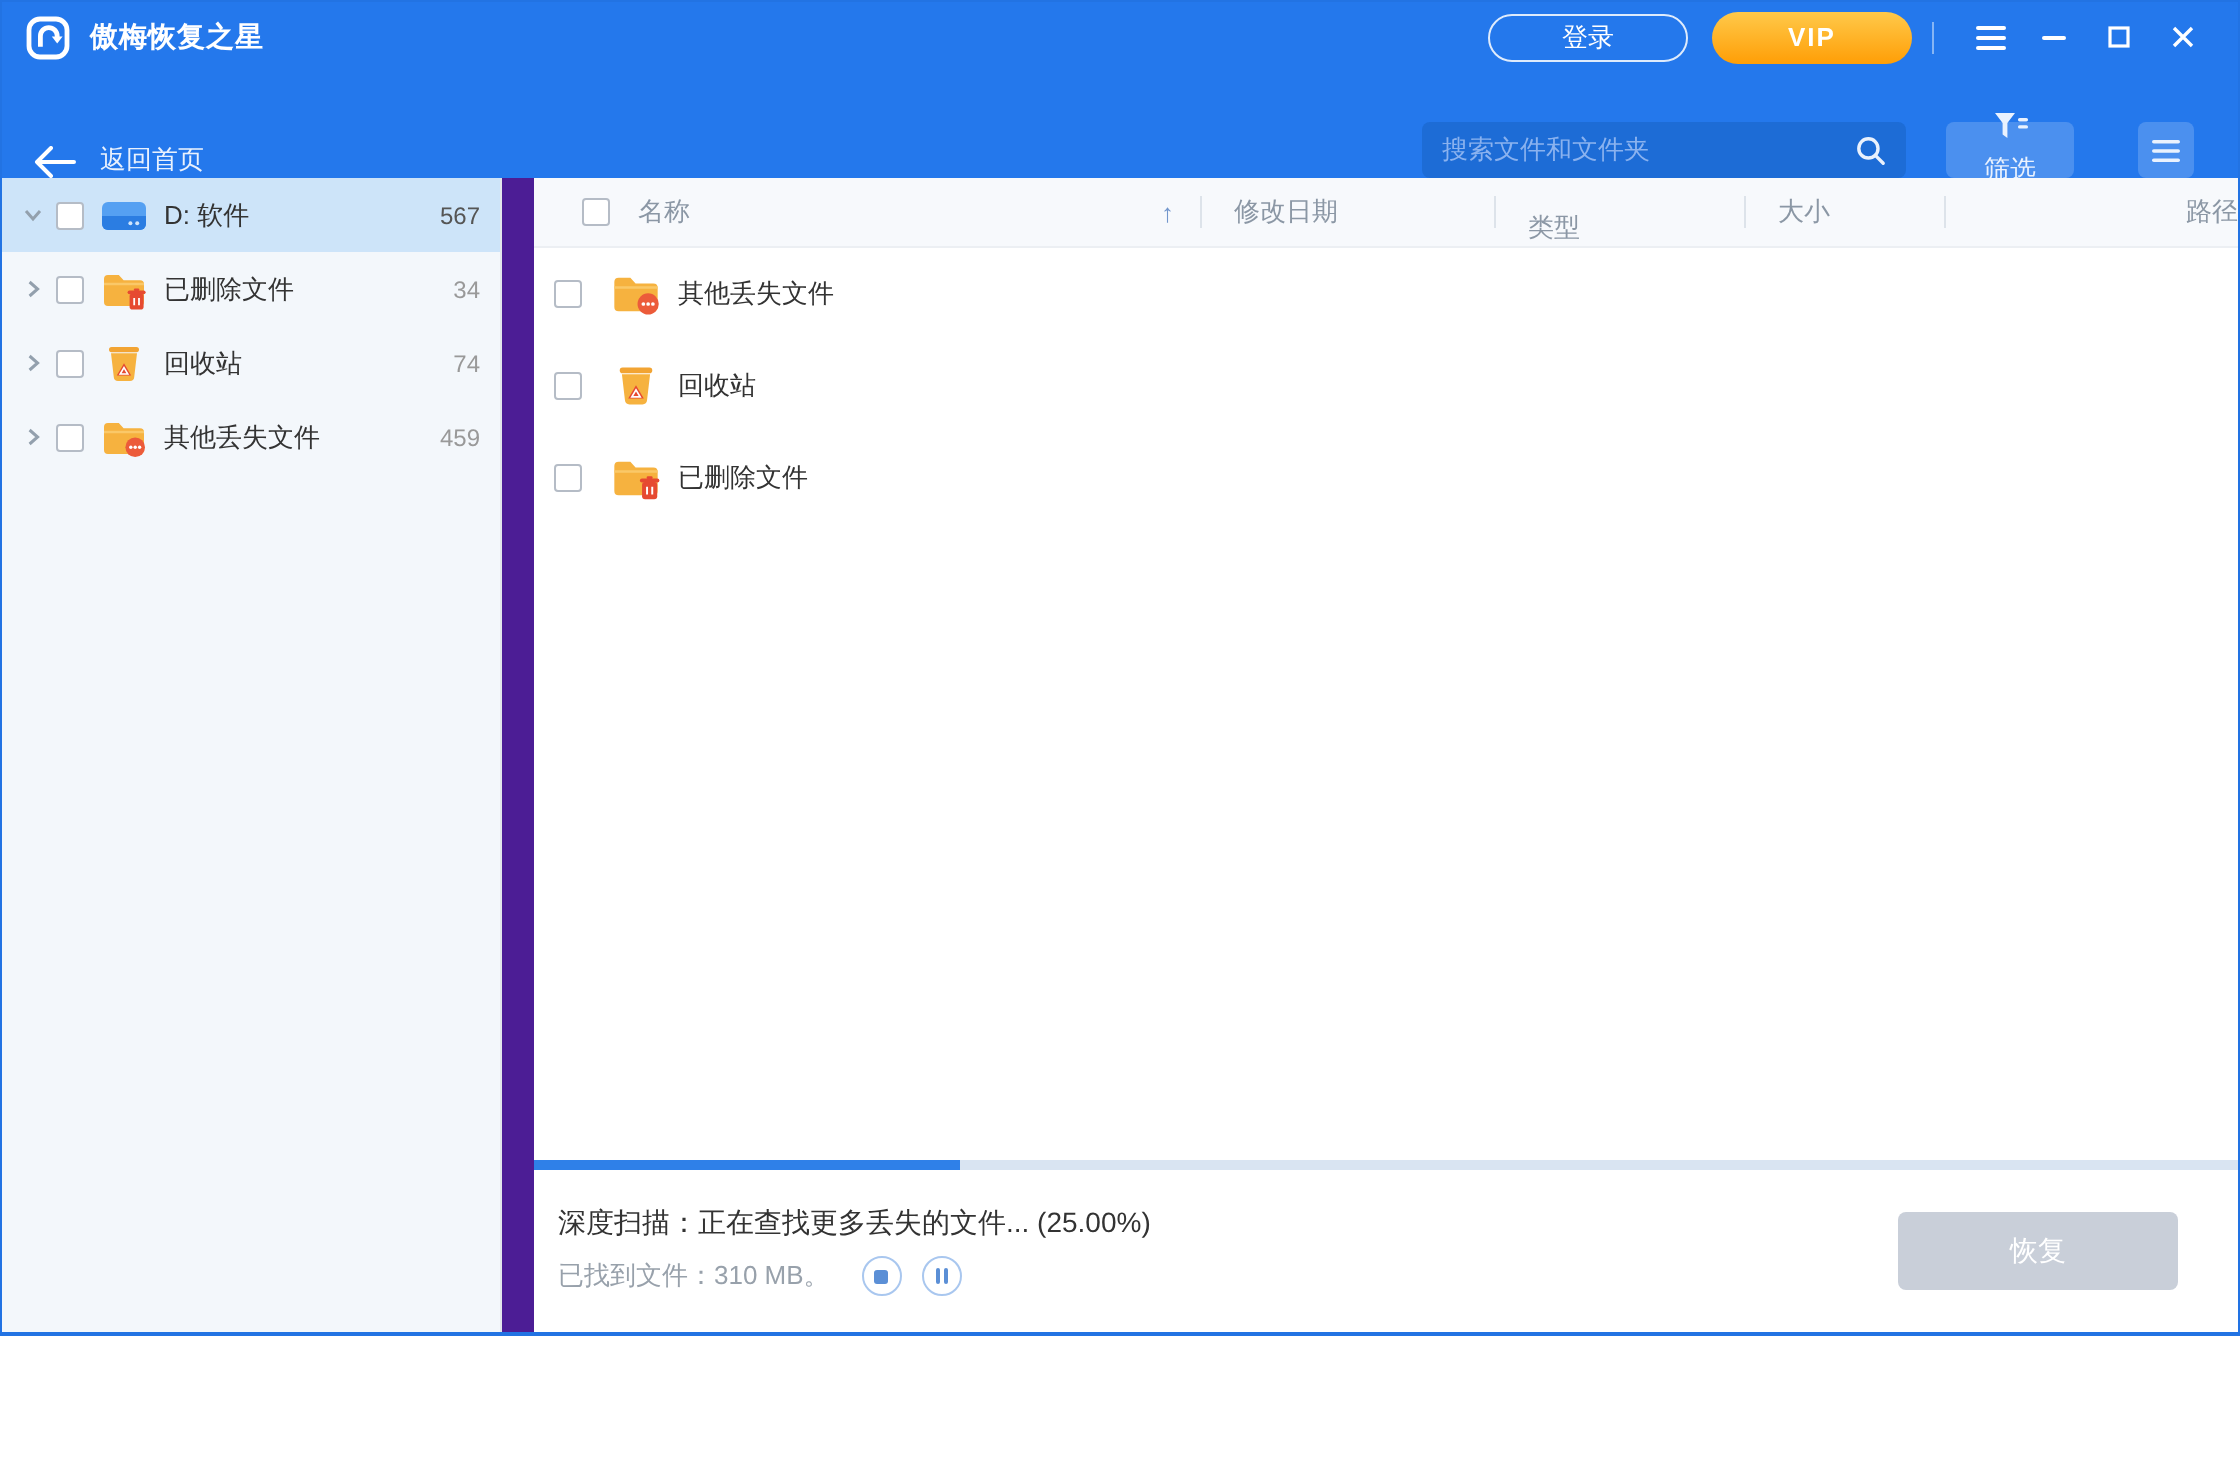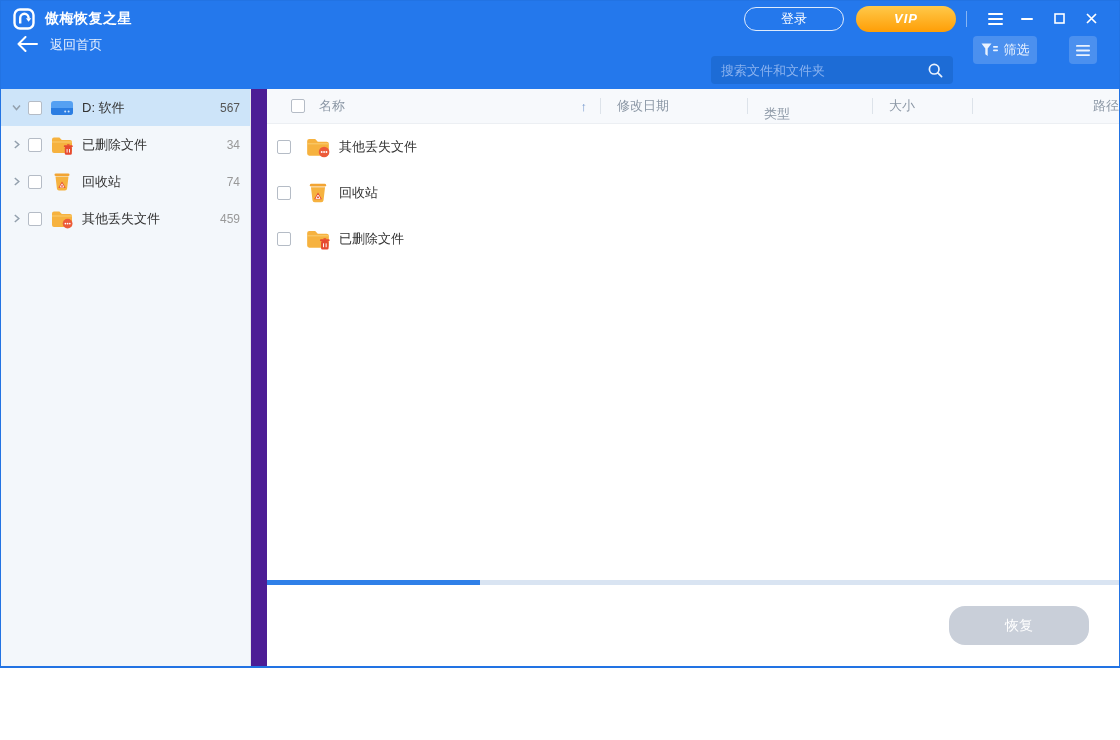"VIP" .vip-btn { font-style: italic -> none }
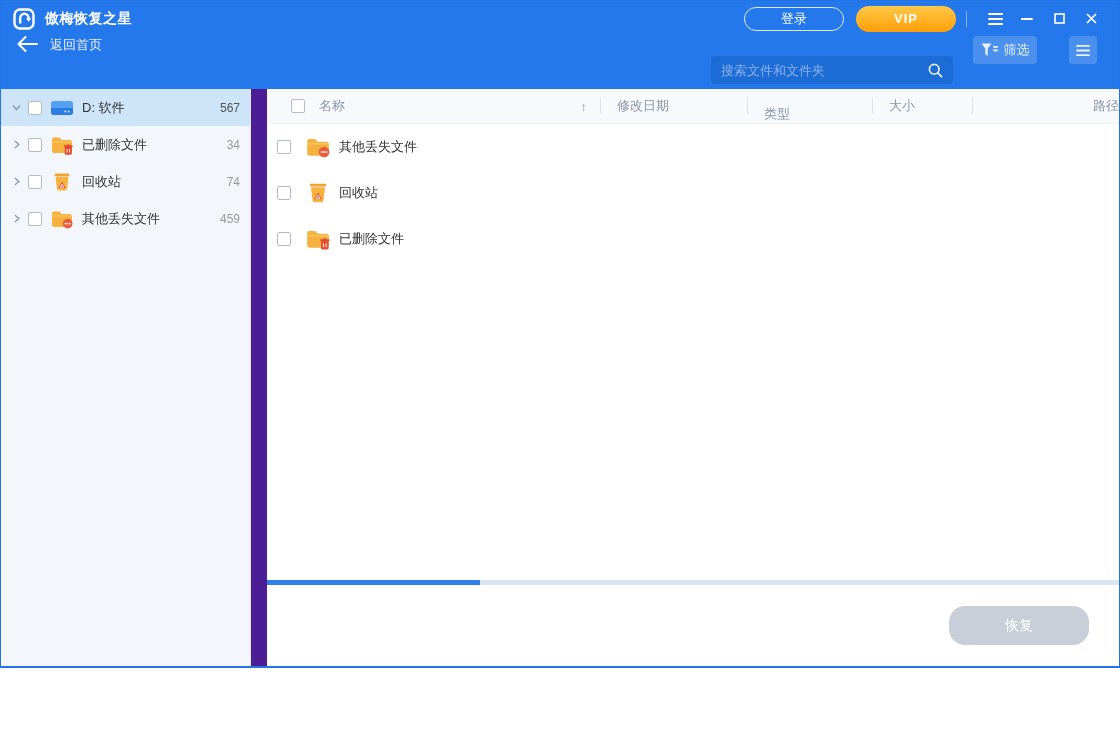"返回首页" .toolbar { align-items: flex-start -> flex-end; font-family: none -> Liberation Mono, monospace }
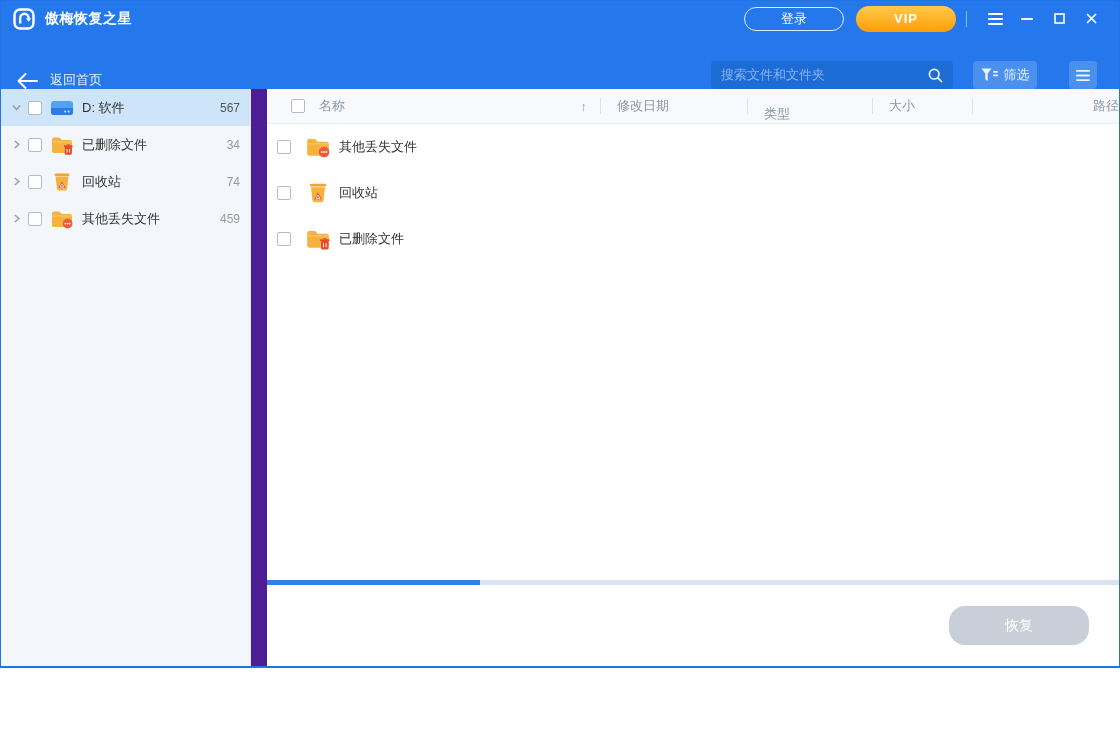"筛选" .filter-btn { flex-direction: none -> column }
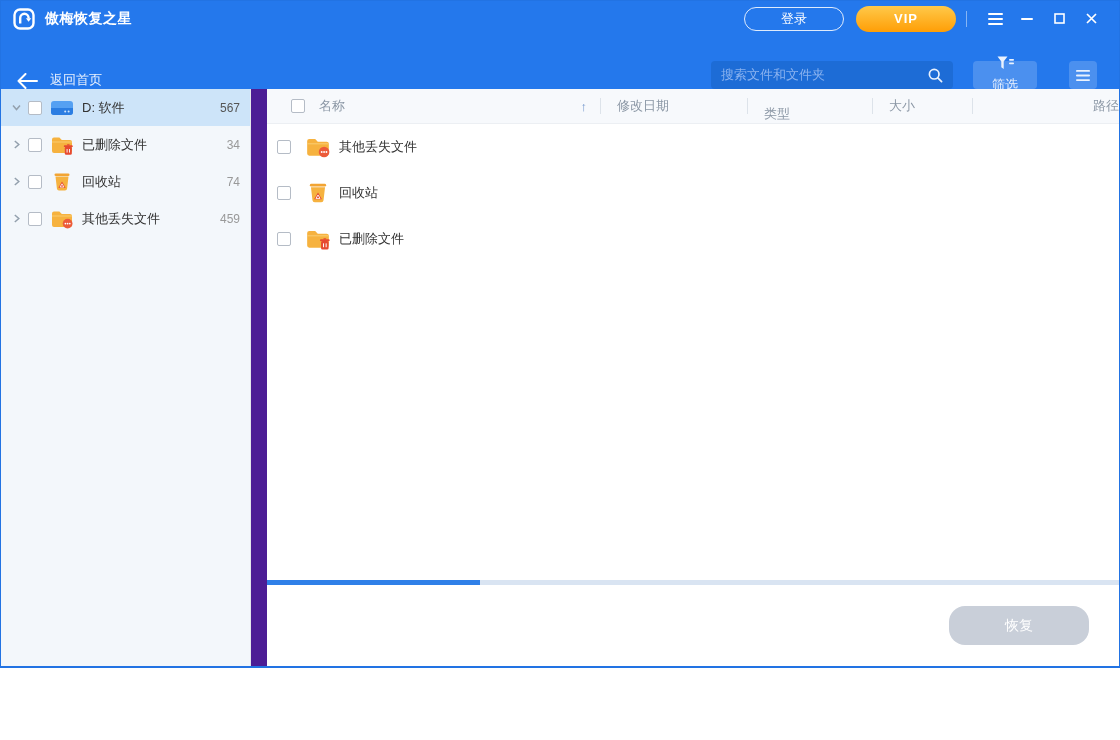"深度扫描：正在查找更多丢失的文件... (25.00%)" div { html: none -> <div> <div>深度扫描：正在查找更多丢失的文件... (25.00%)</div> <div> <span>已找到文件：310 MB。</span> <span> <span></span> </span> <span> <span> <i></i> <i></i> </span> </span> </div> </div> }
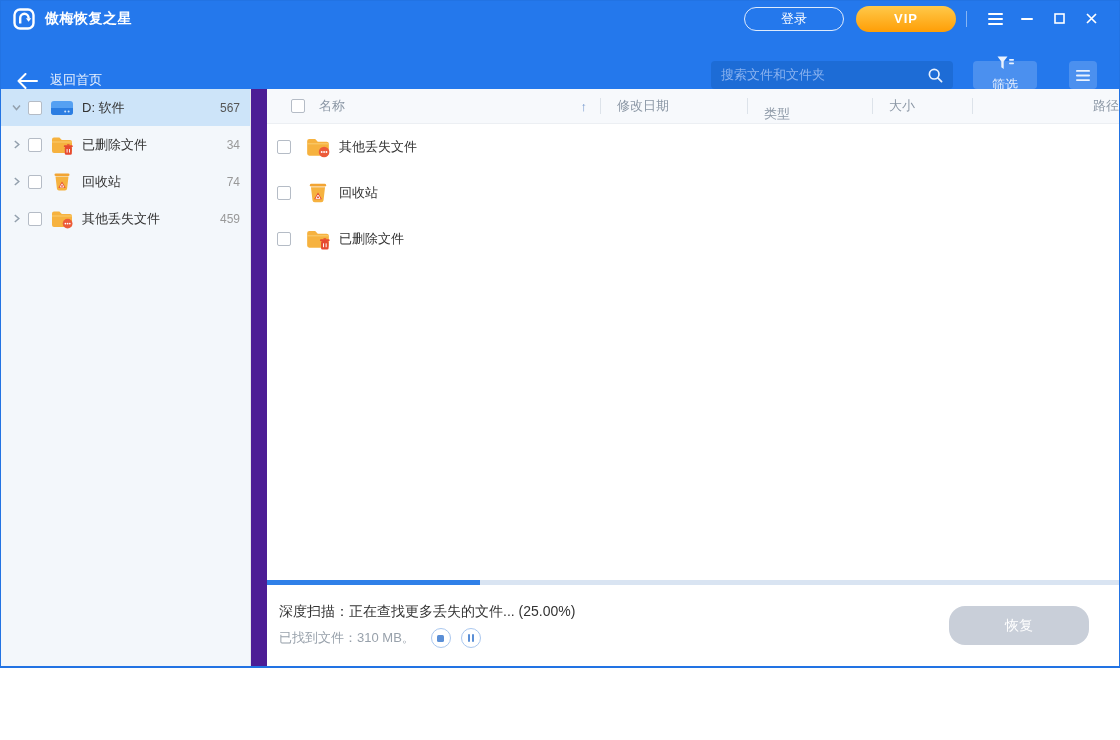"恢复" .recover-btn { border-radius: 16px -> 4px }
